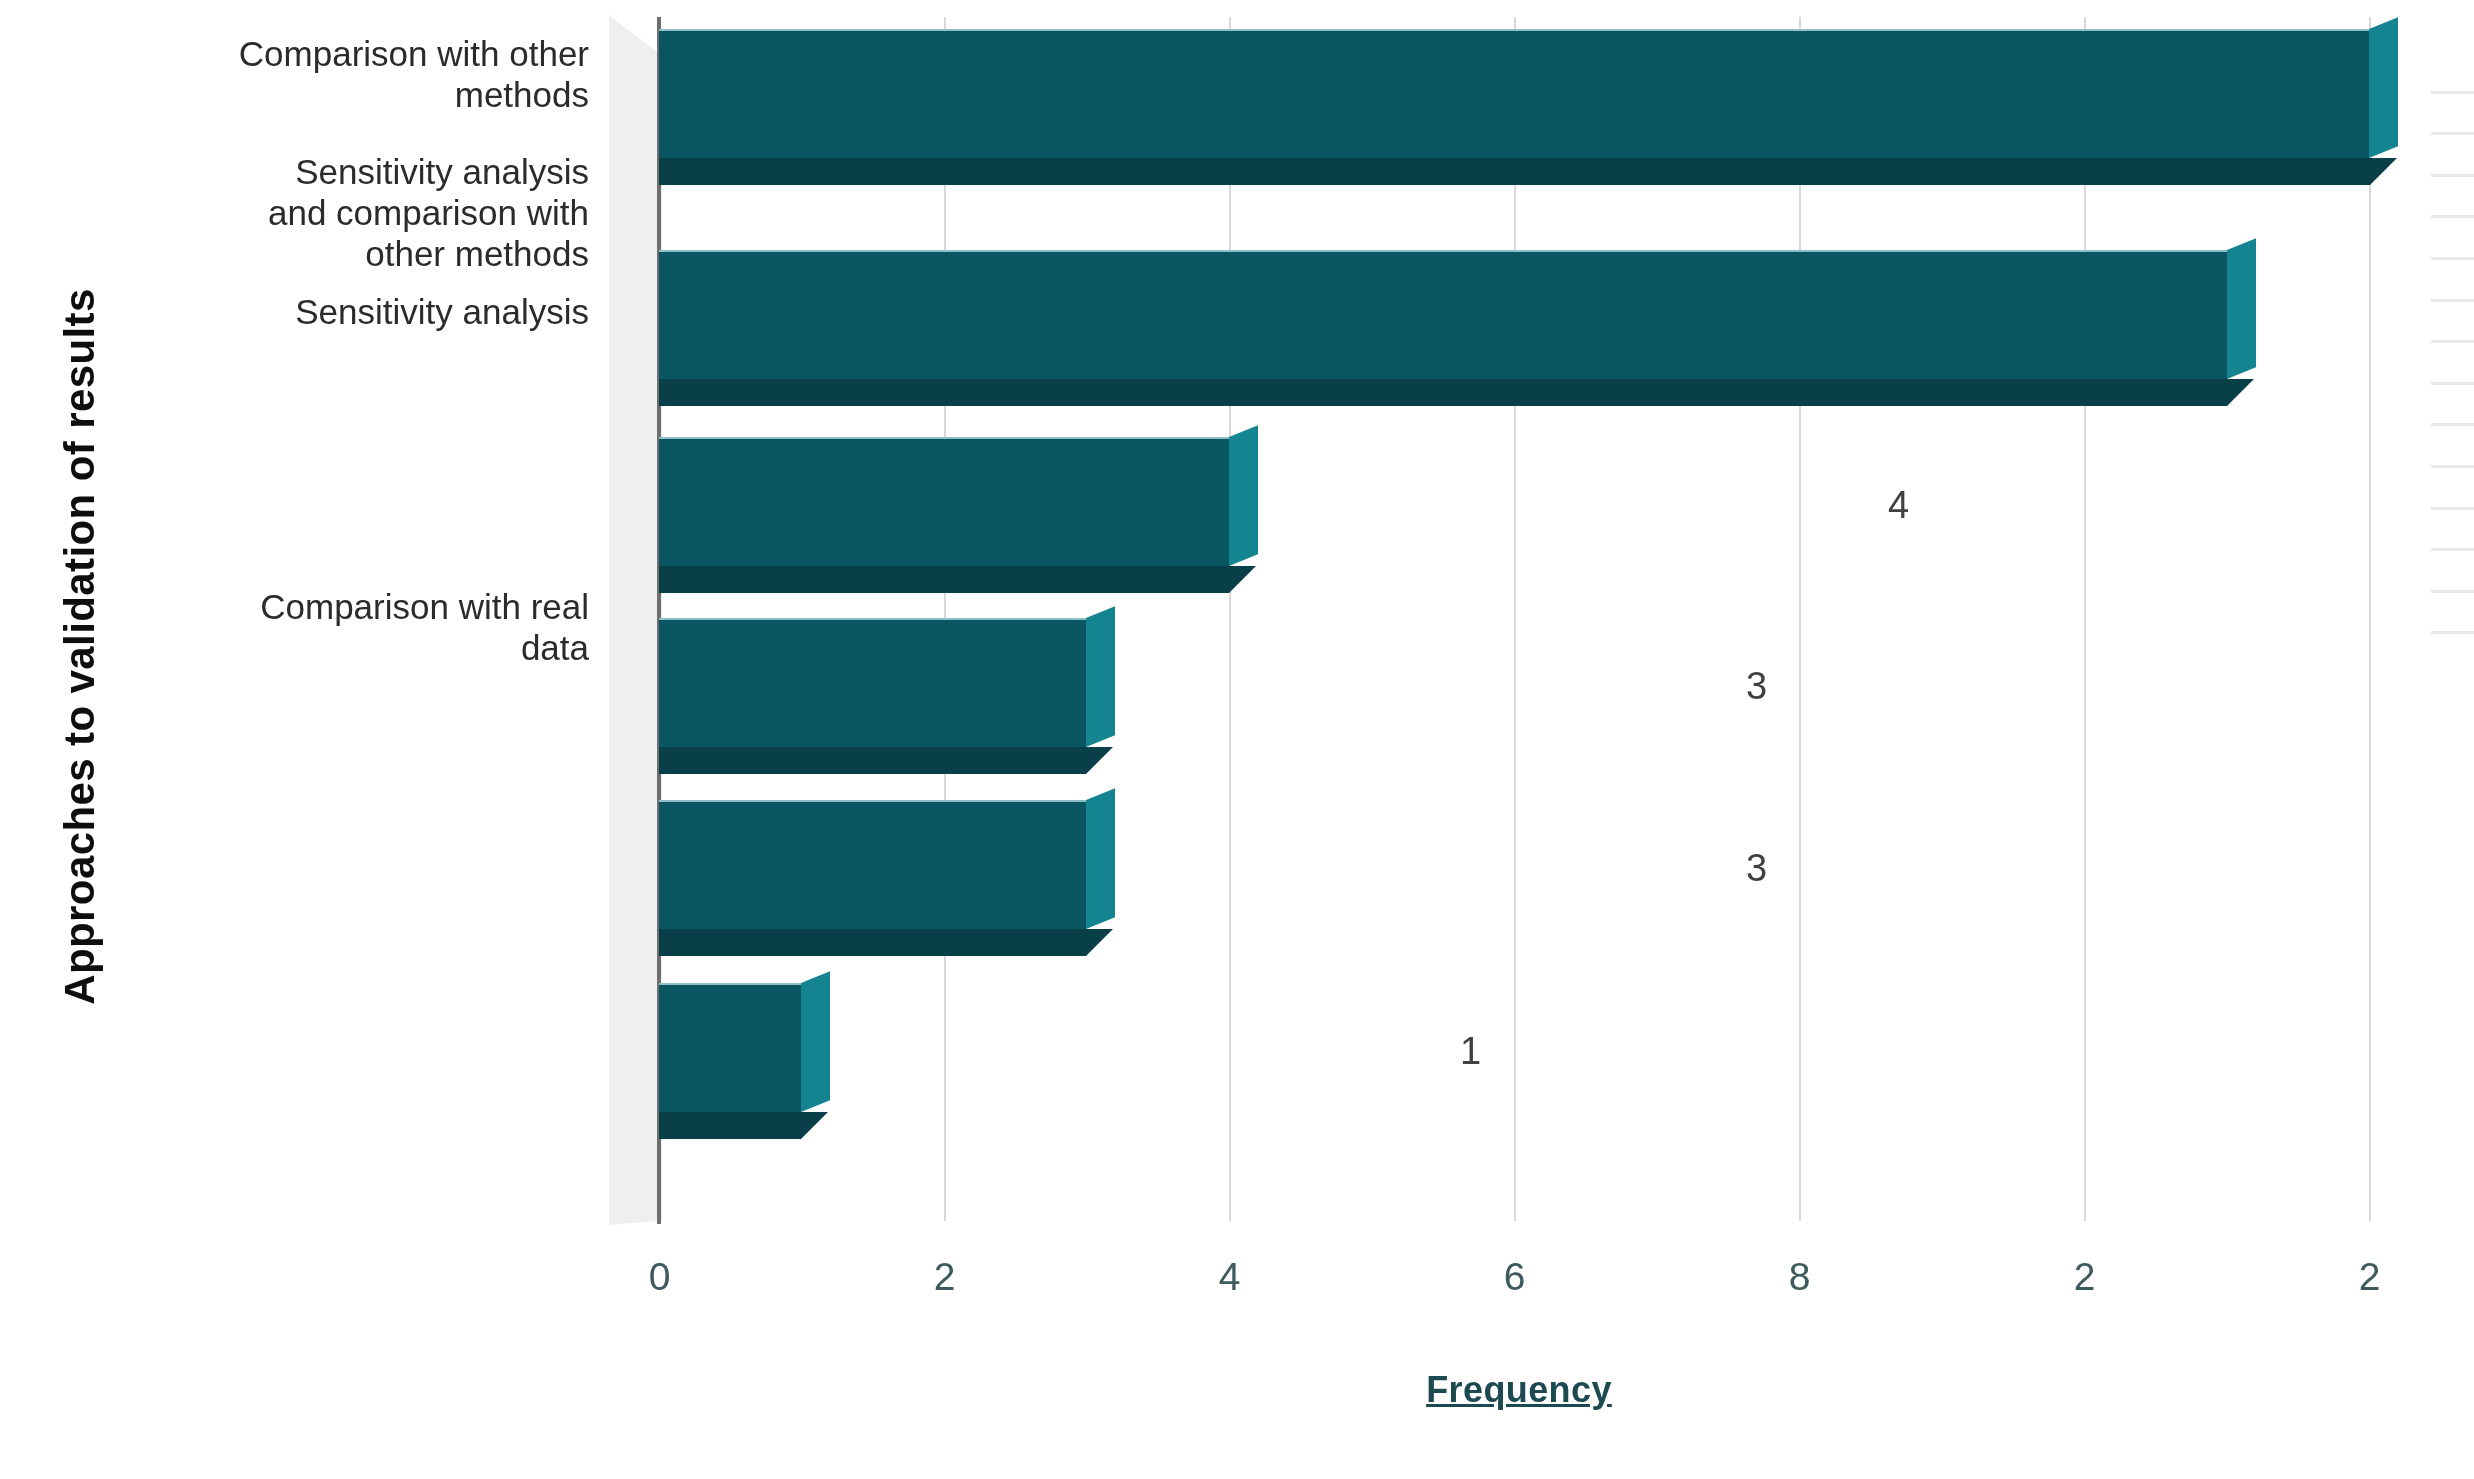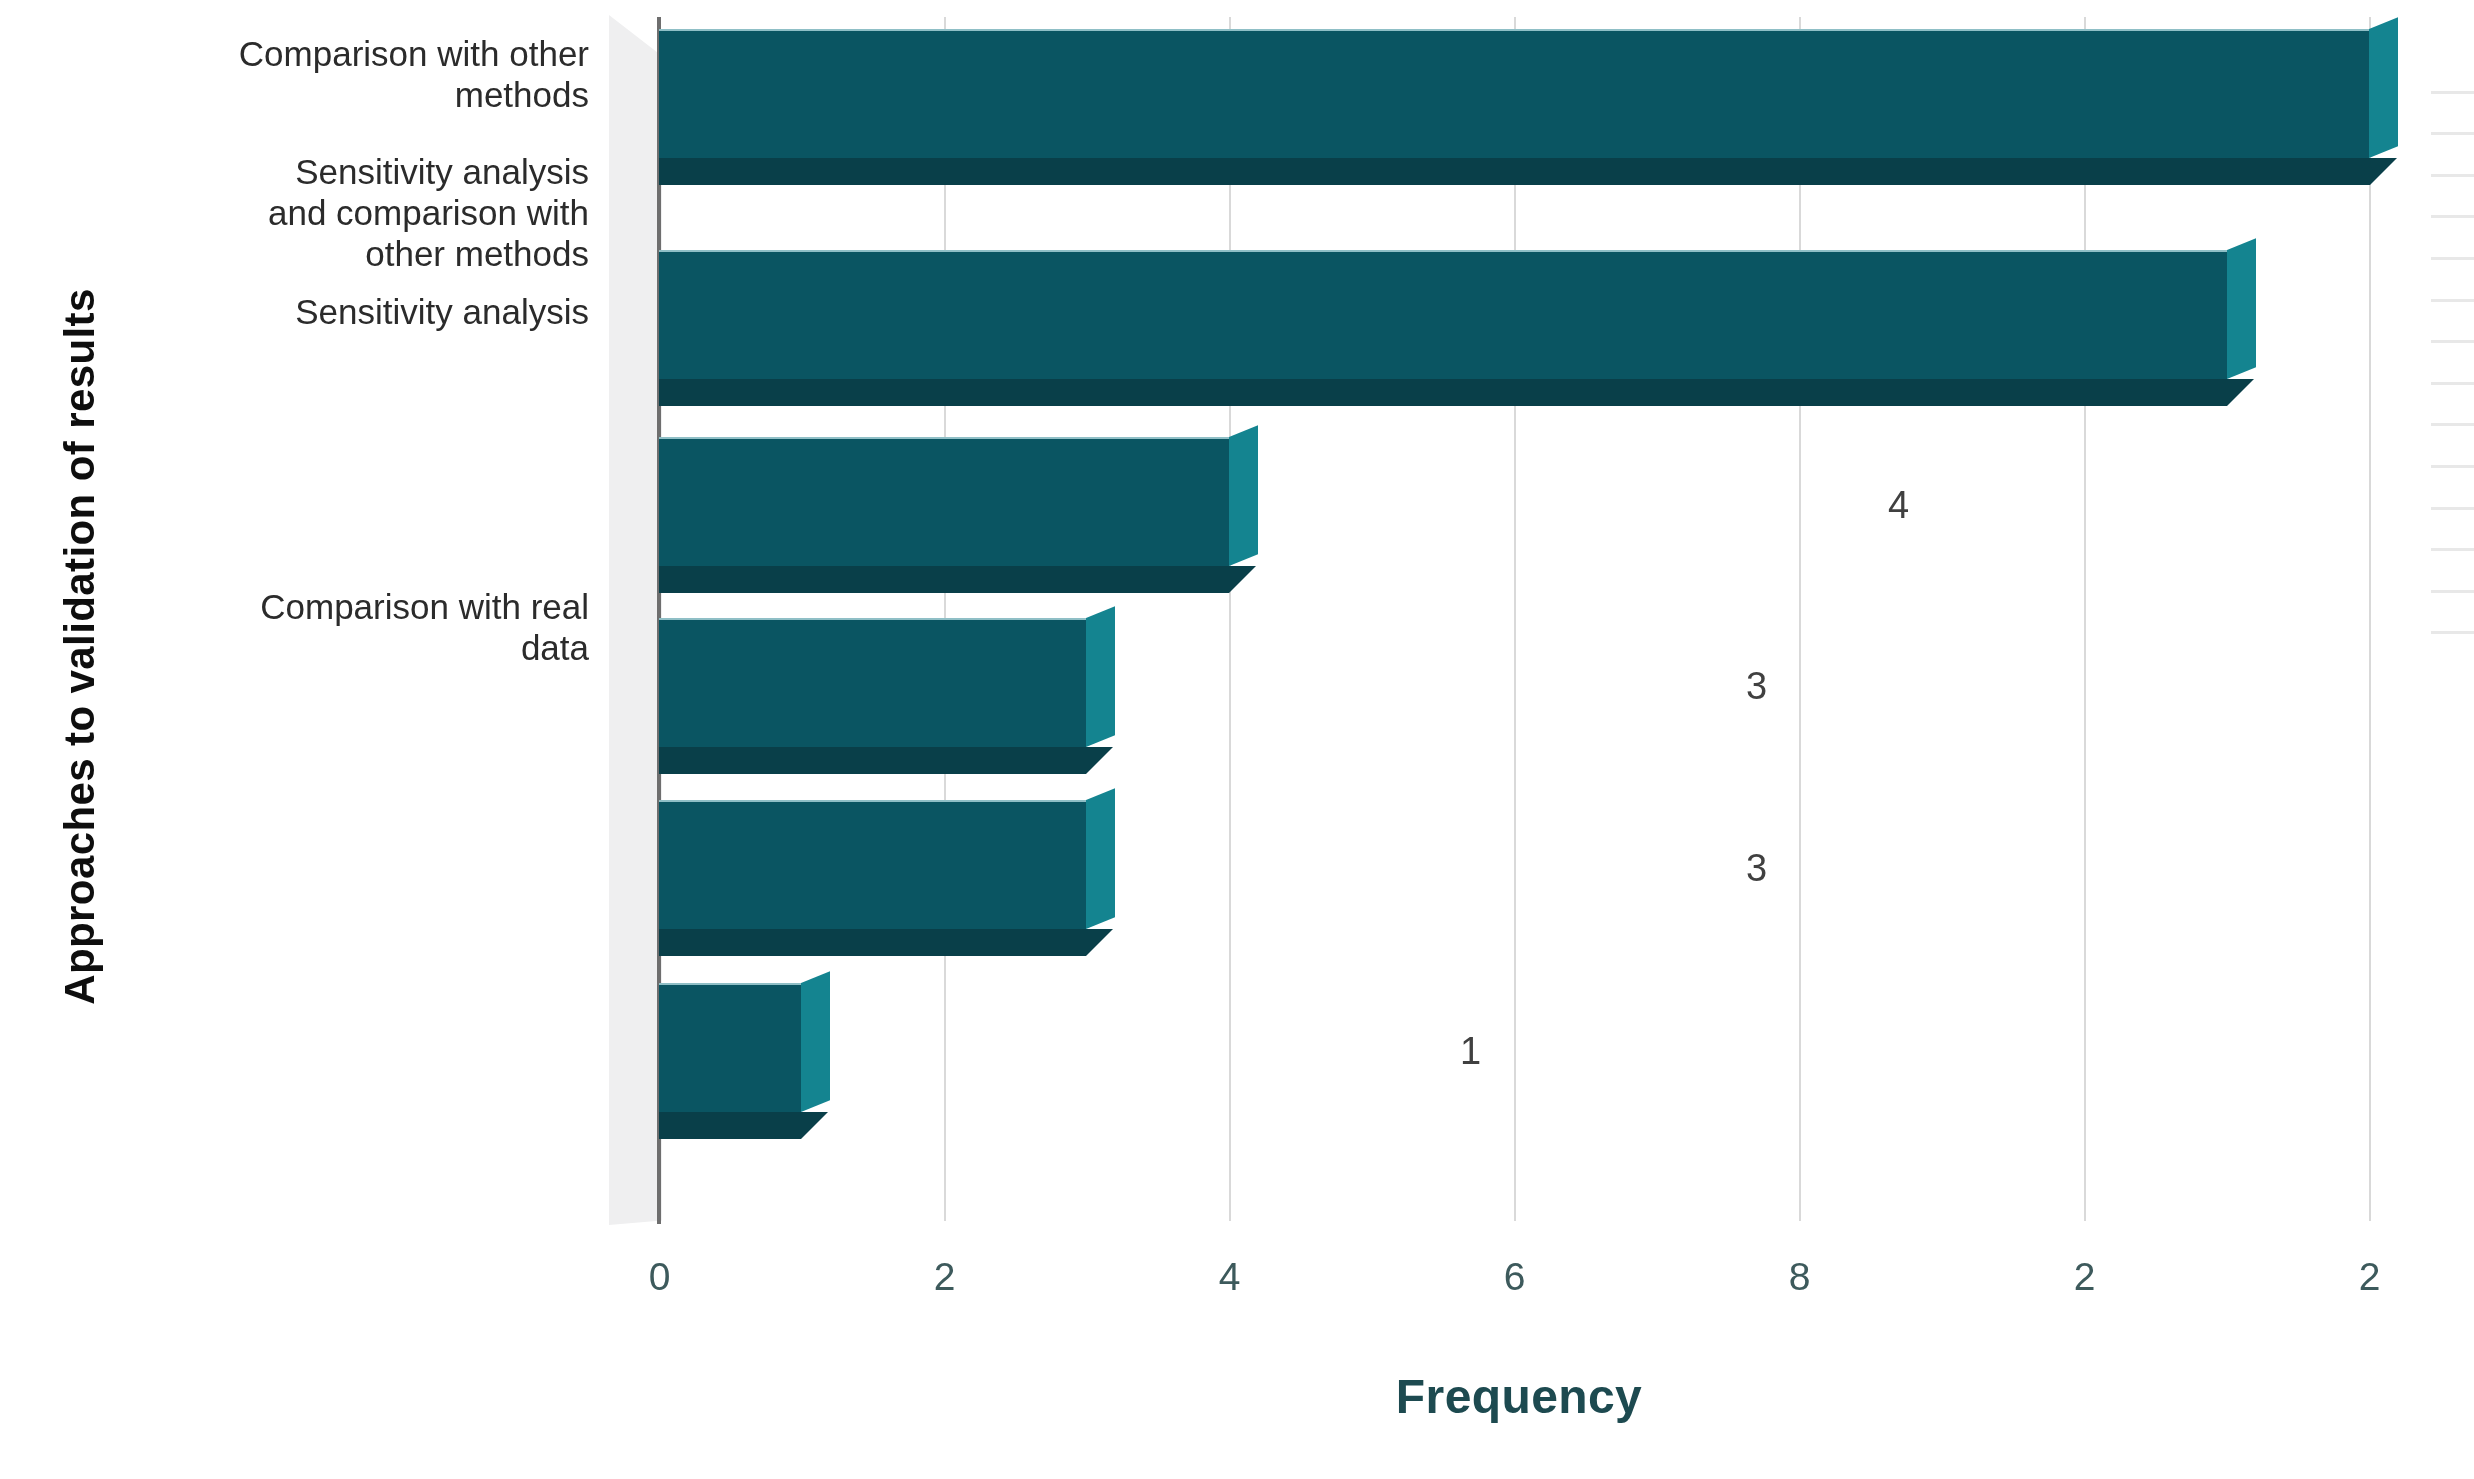"Frequency" #xlabel { font-size: 48px -> 36px; text-decoration: none -> underline }
